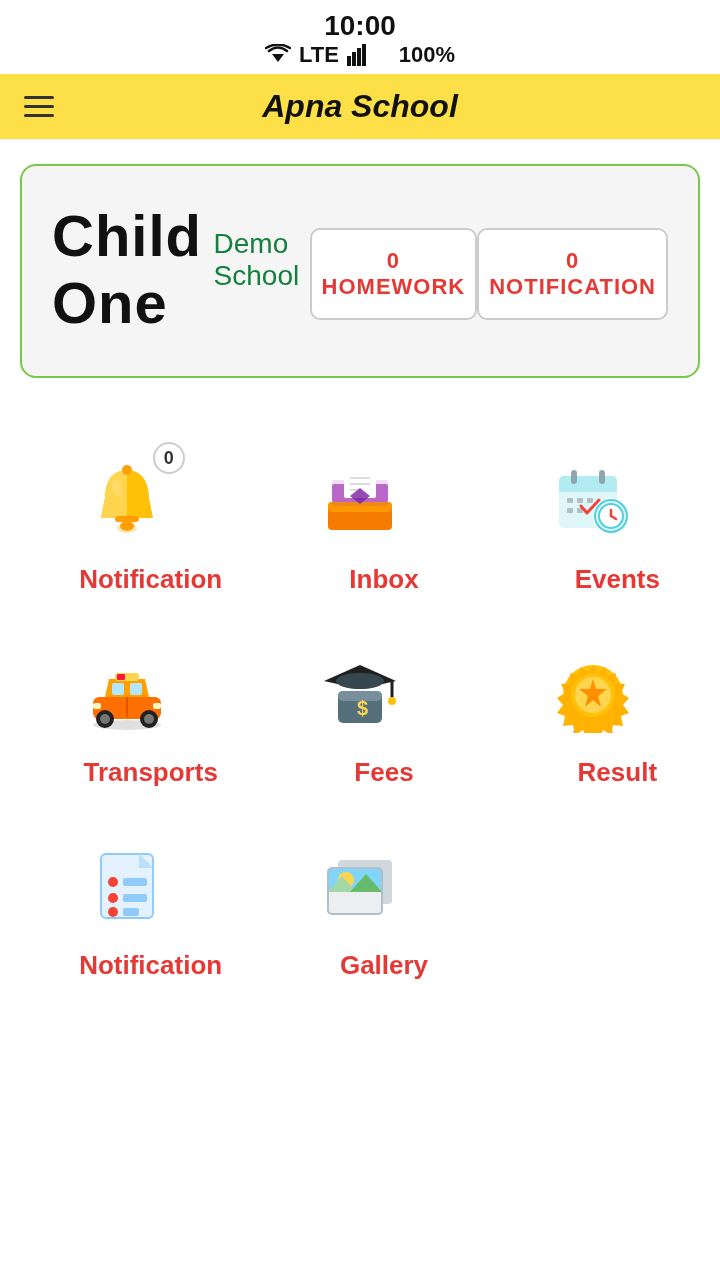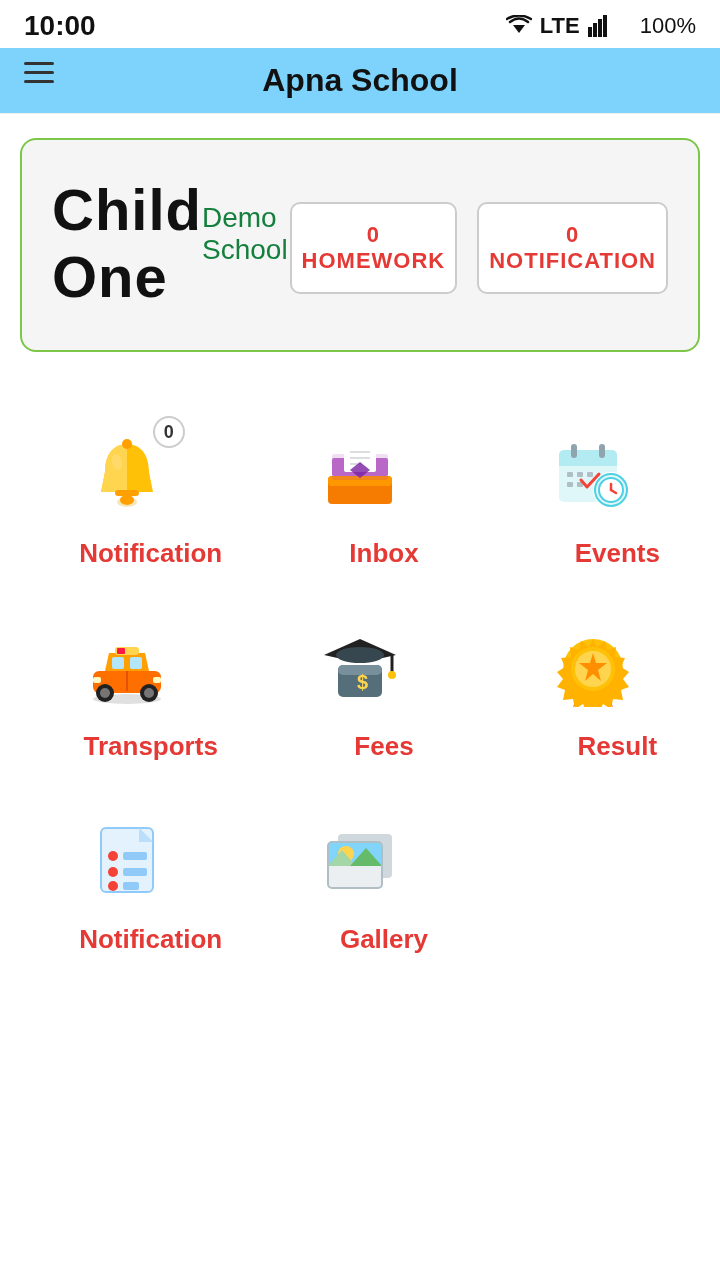"10:00" .status-bar { flex-direction: none -> column }
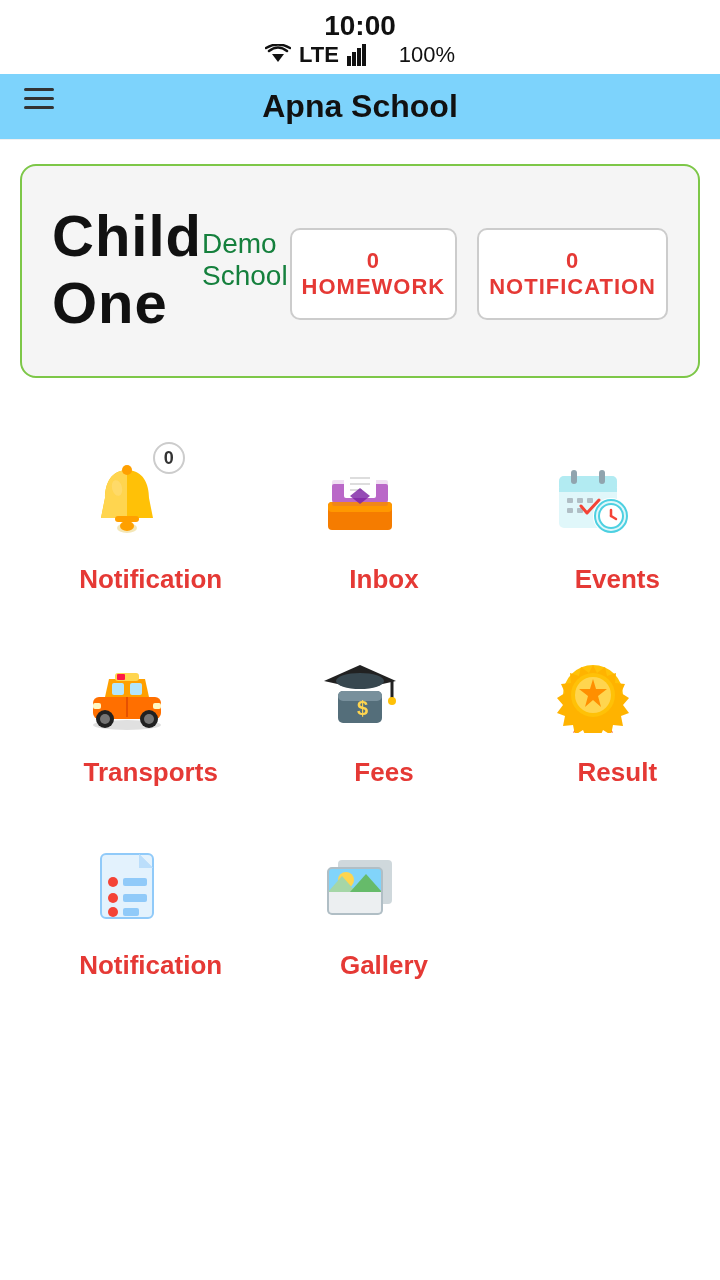"100%" span { font-weight: 400 -> 700 }
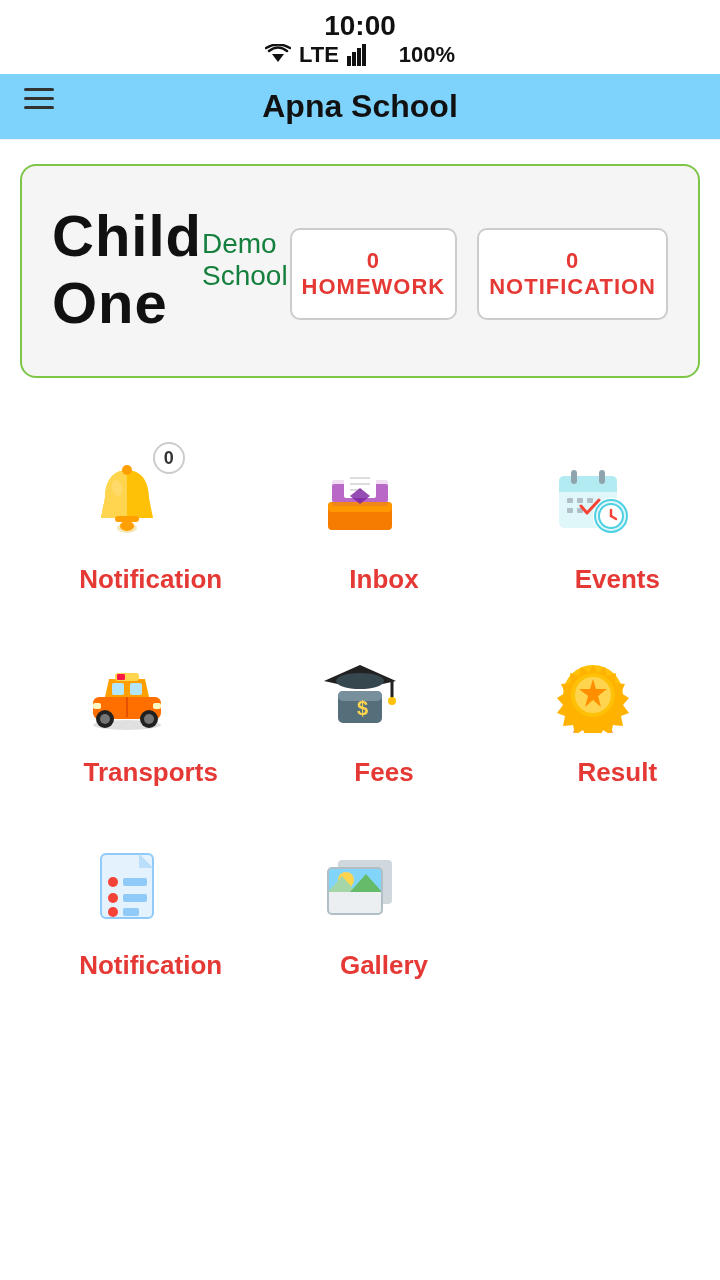"Apna School" .header { align-items: none -> center; background: #7dd3fc -> #fde047; font-style: none -> italic }
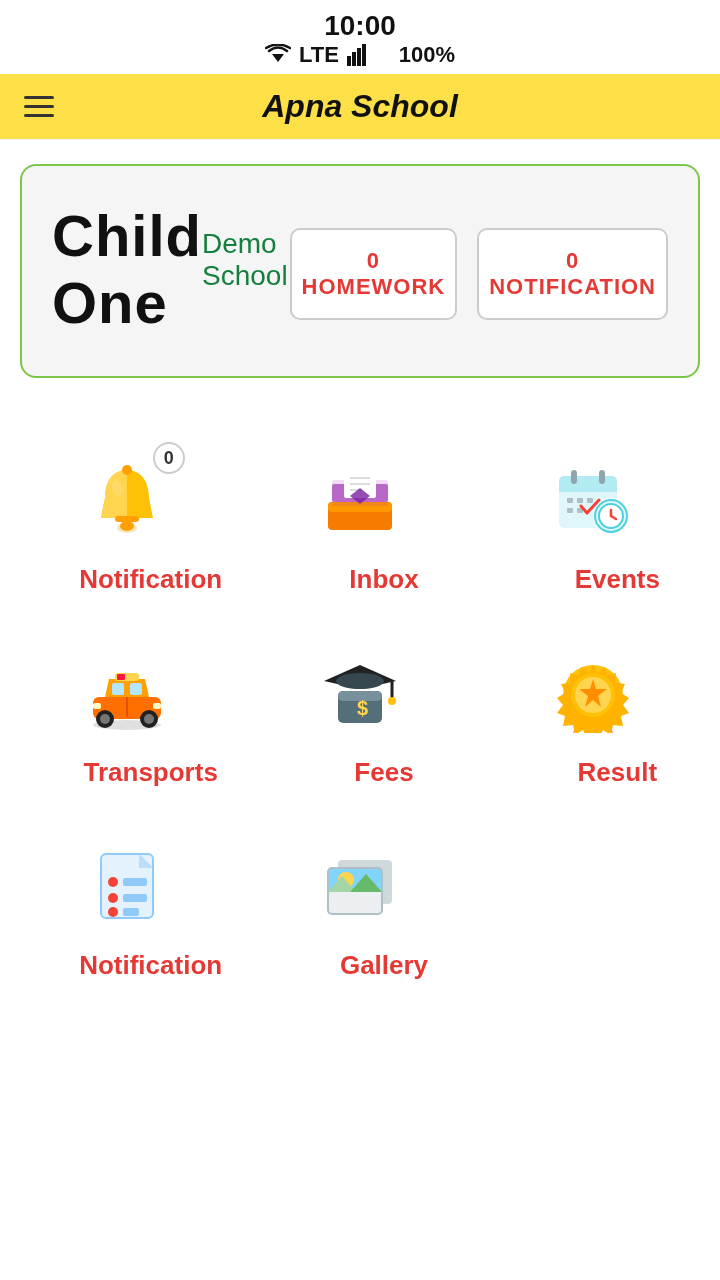"0 HOMEWORK" .child-buttons { gap: 20px -> none }
